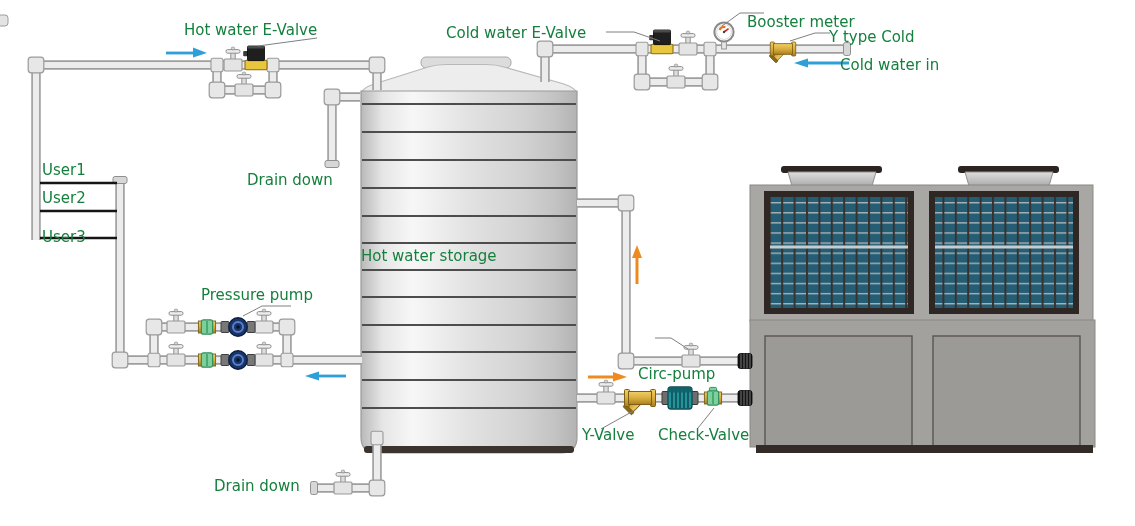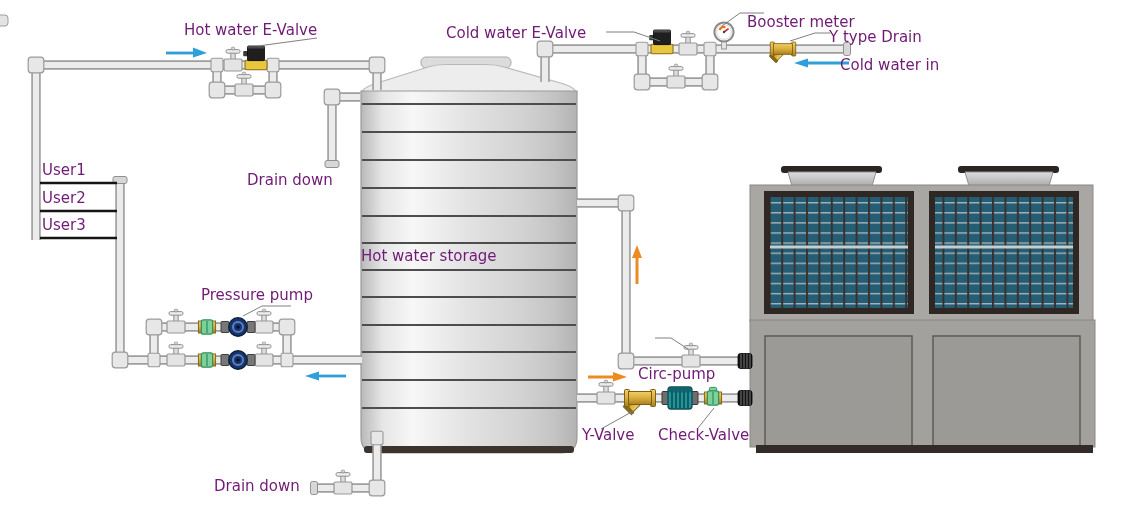"Hot water E-Valve" .lbl { color: #701a75 -> #15803d }
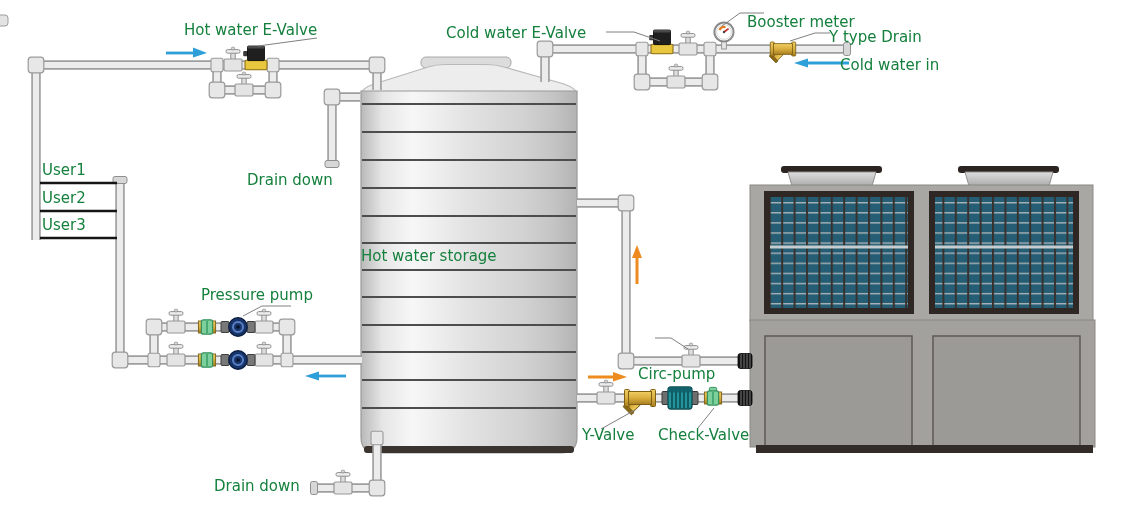"Y type Drain" div.lbl { text: Drain -> Cold }
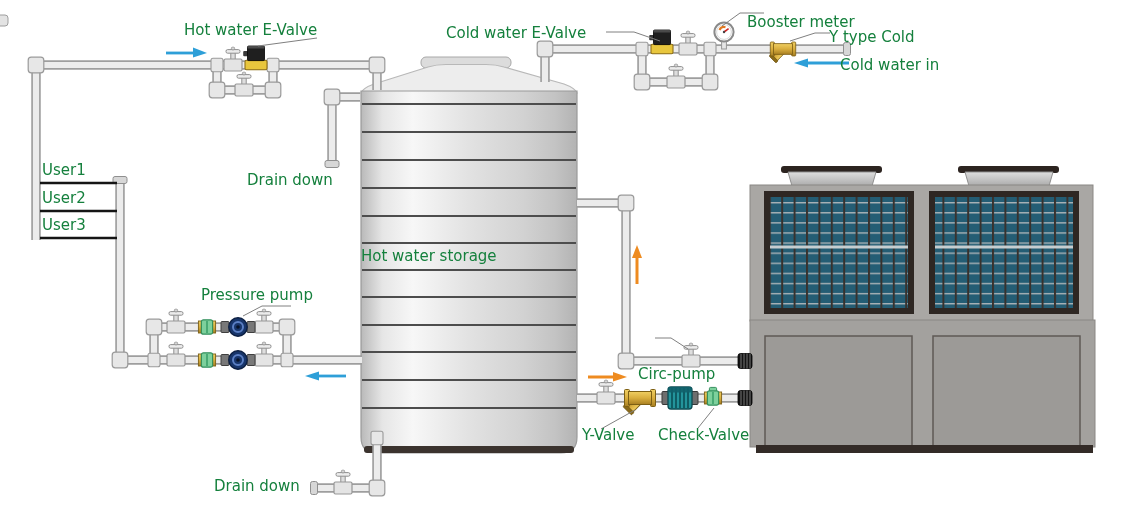"User3" div.lbl { top: 216px -> 228px }
